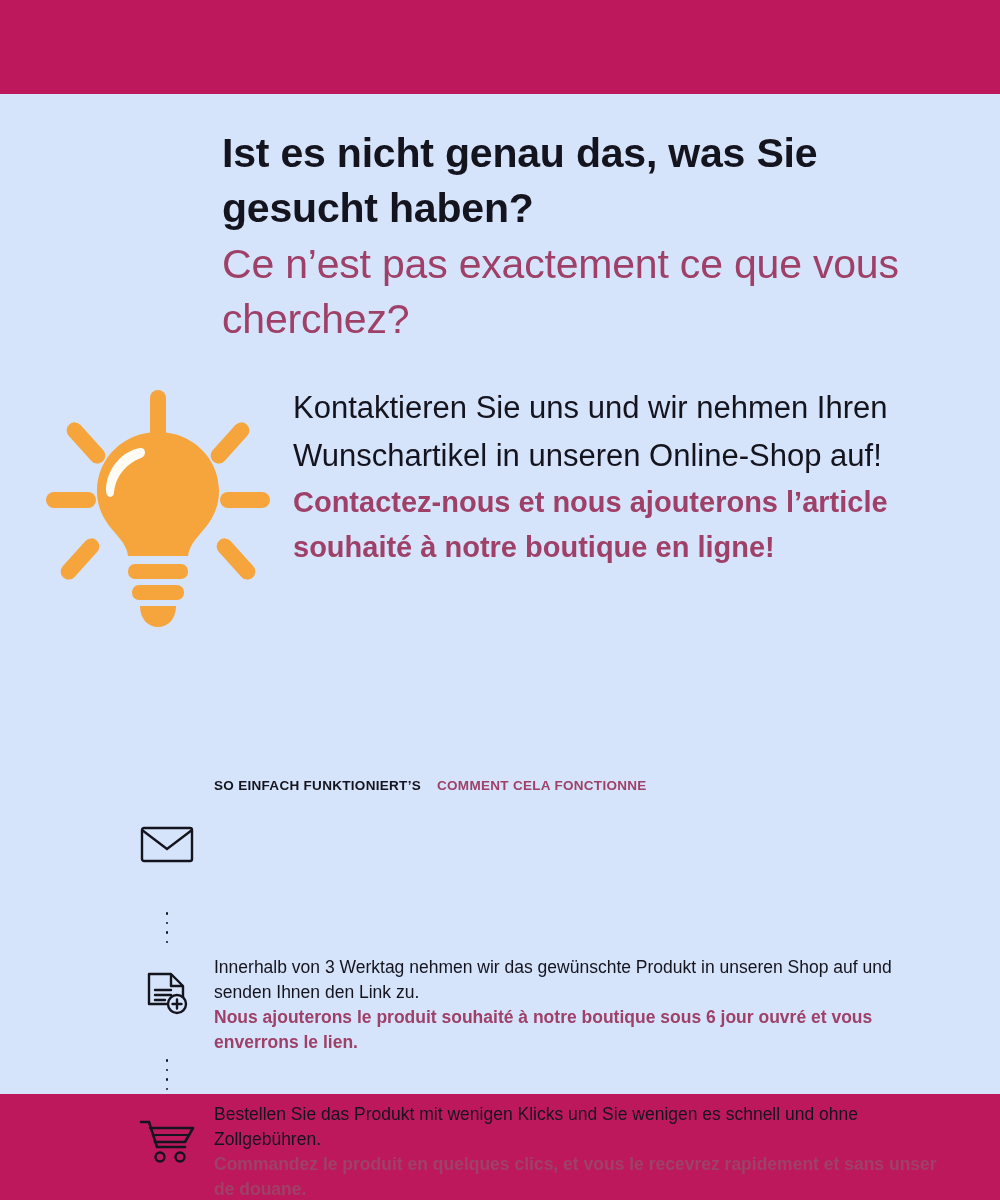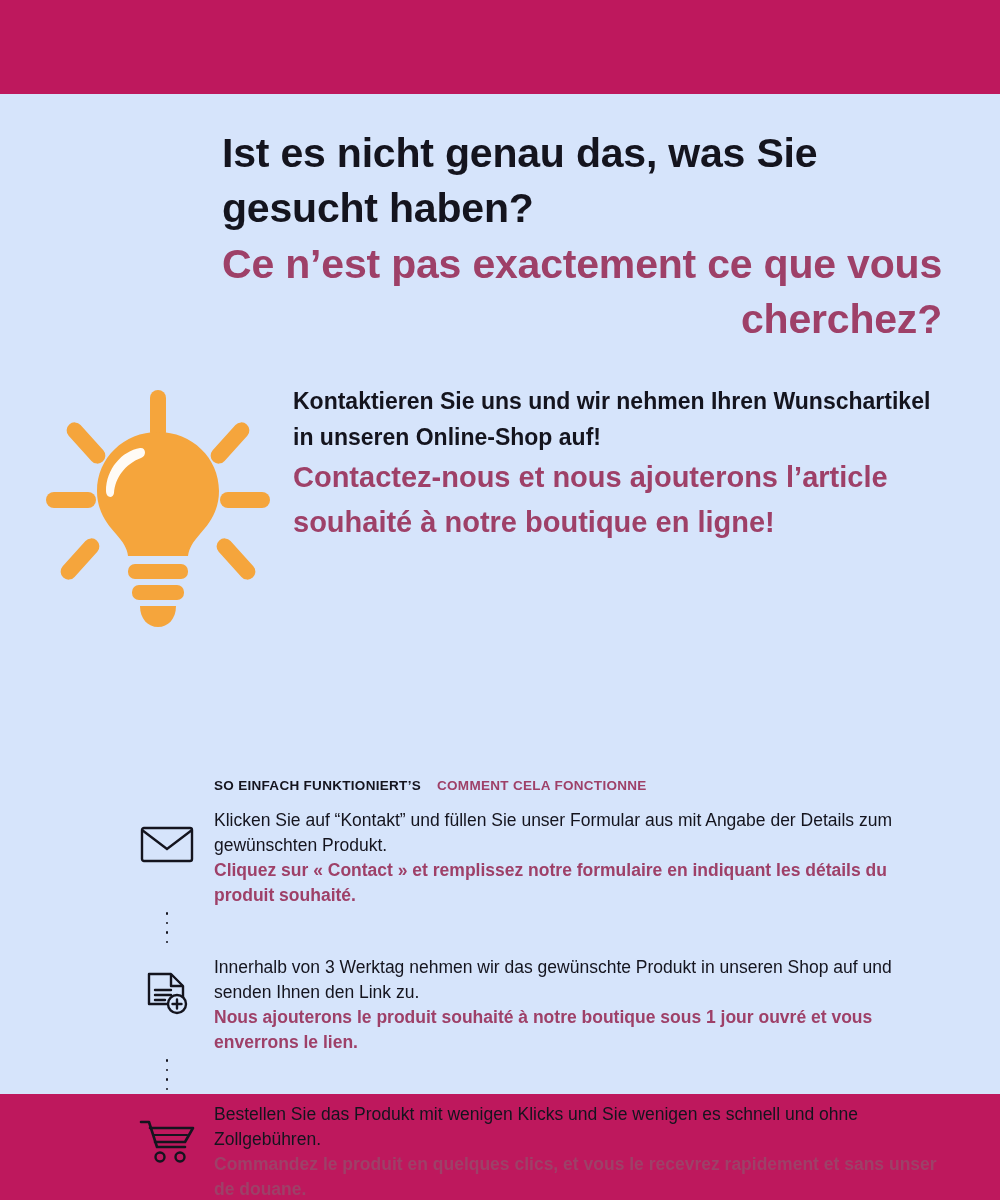"Ce n’est pas exactement ce" .headline .fr { font-weight: bold -> normal; text-align: right -> none }
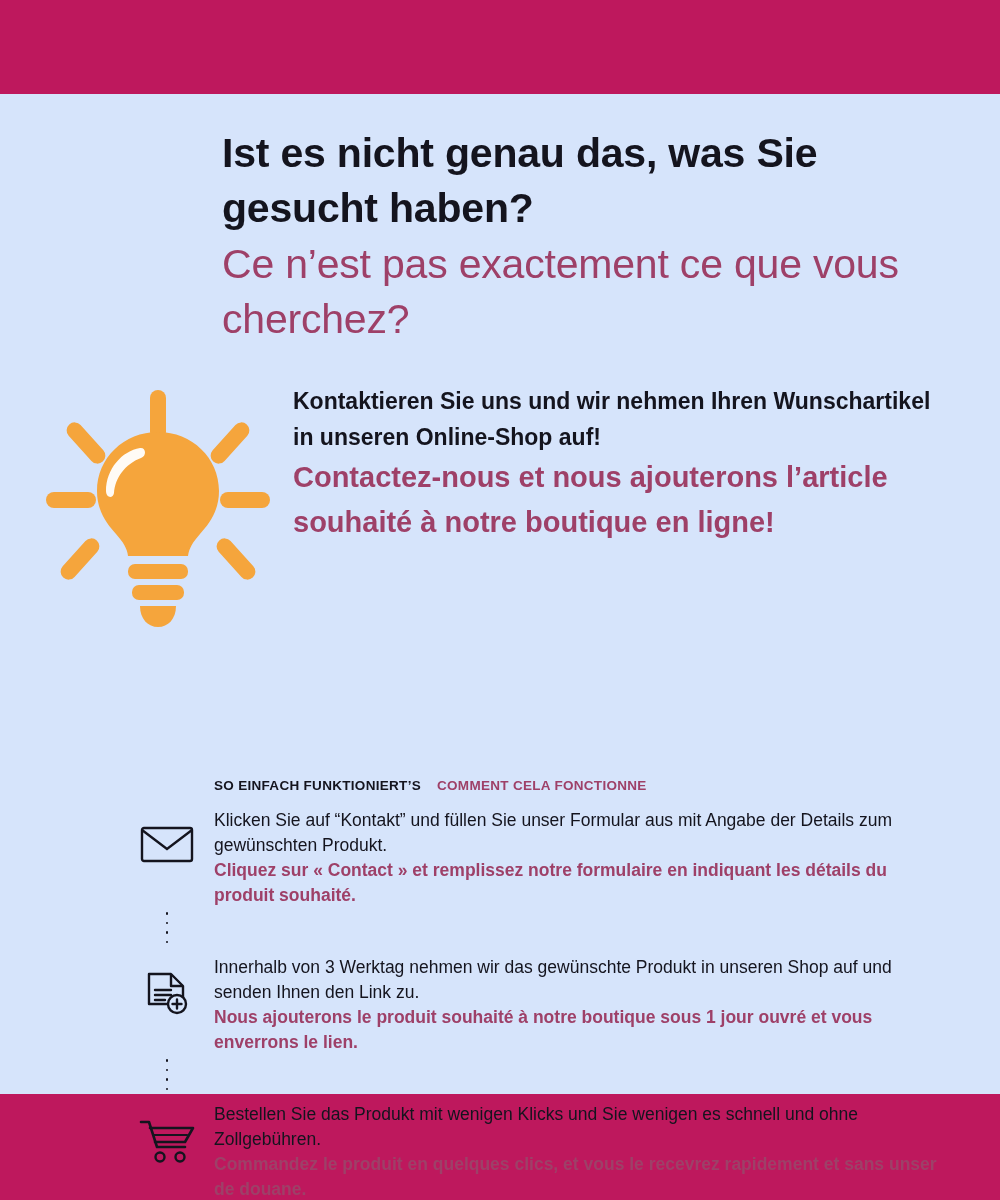"Kontaktieren Sie uns und wir" .subblock .de { font-size: 23px -> 31px; font-weight: bold -> normal }
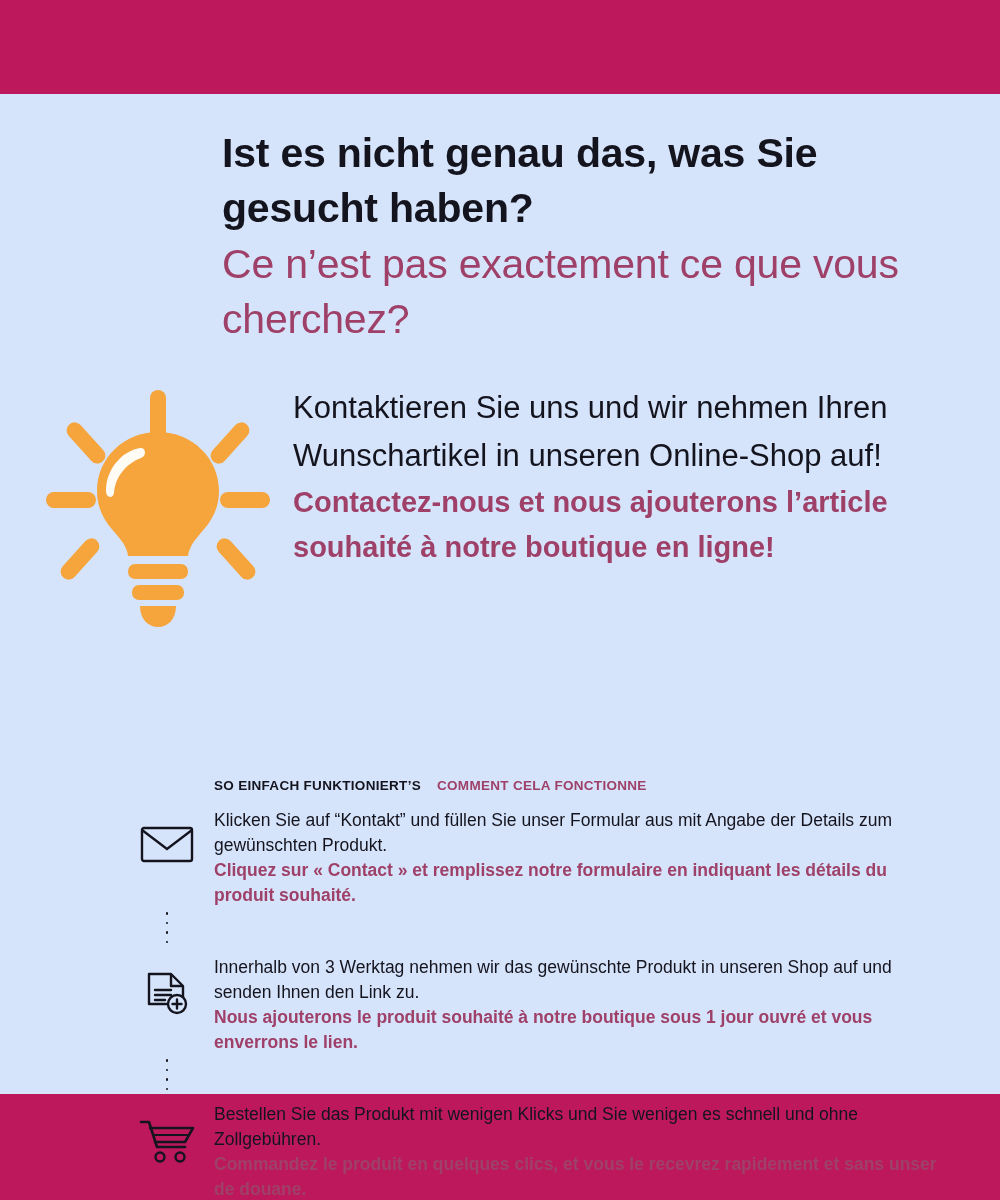"Klicken Sie auf “Kontakt” und" div.step-text { html: <div> <div>Klicken Sie auf “Kontakt” und füllen Sie unser Formular aus mit Angabe der Details zum gewünschten Produkt.</div> <div>Cliquez sur « Contact » et remplissez notre formulaire en indiquant les détails du produit souhaité.</div> </div> -> none }
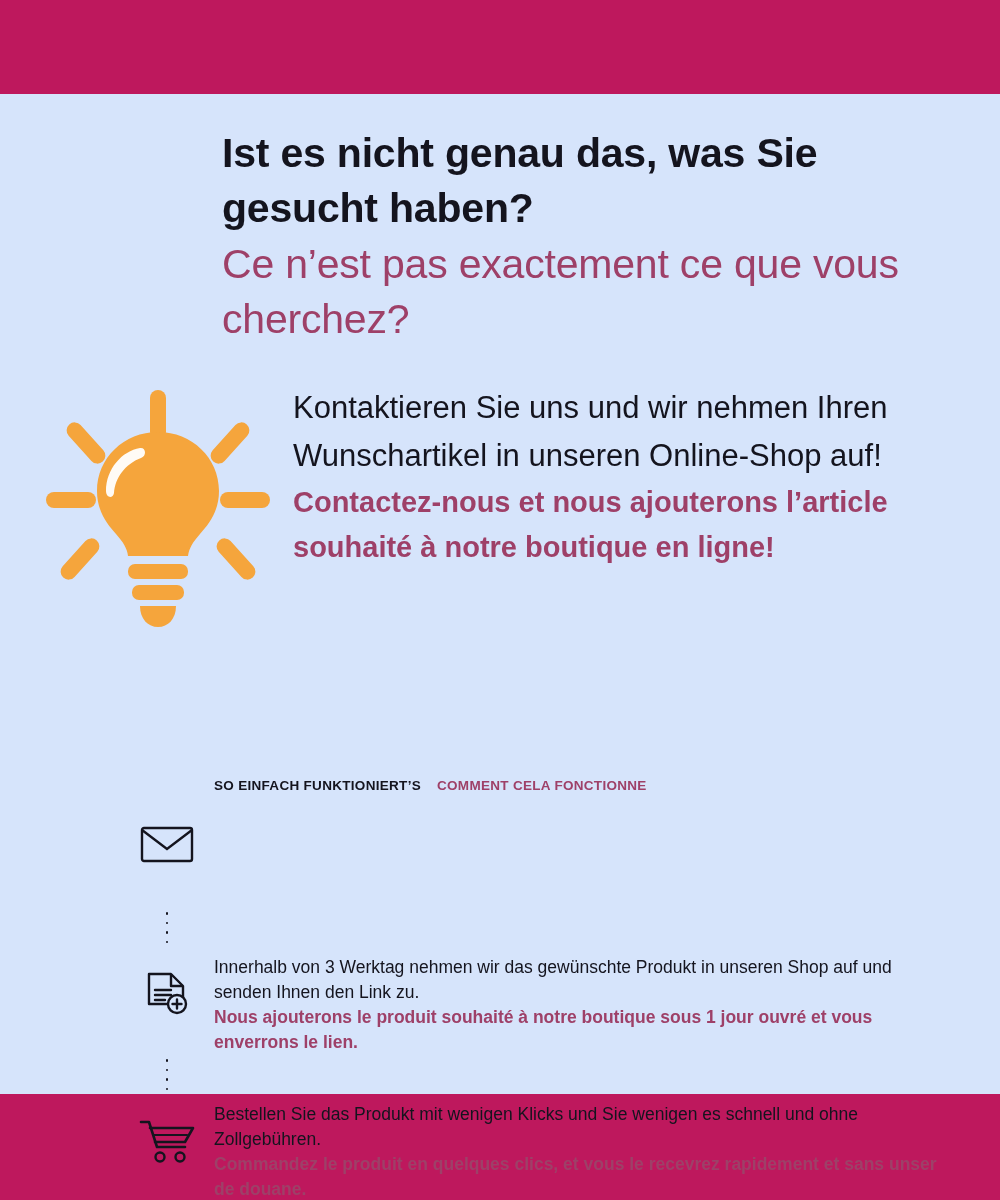"Nous ajouterons le produit souhaité" div.fr { text: 1 -> 6 }
